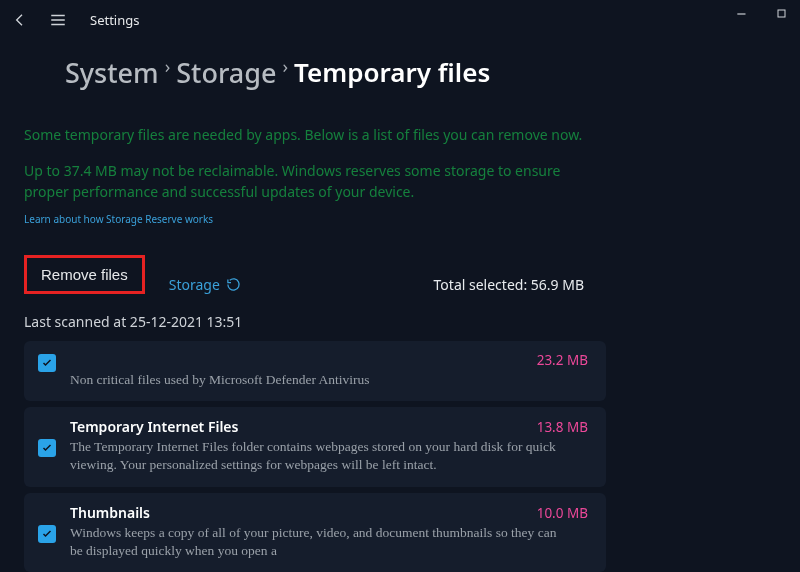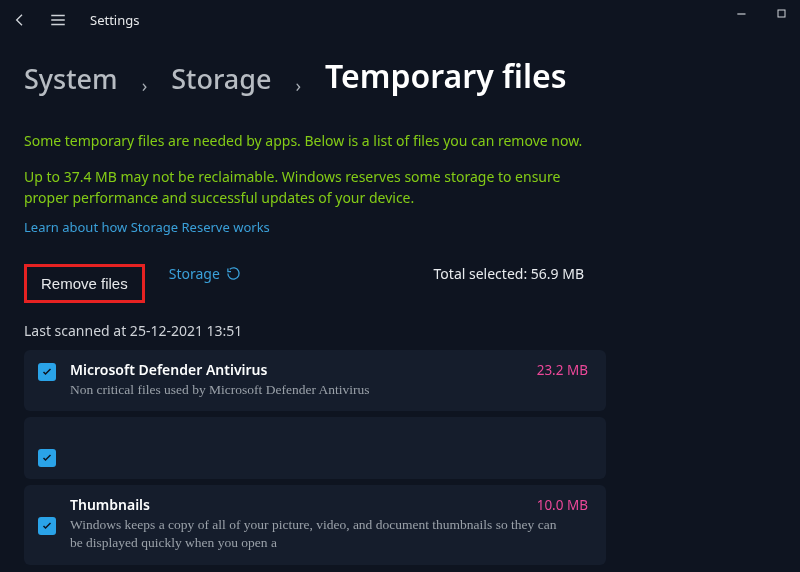"System" .breadcrumb { align-items: flex-end -> flex-start; gap: 24px -> 6px; margin-left: none -> 41px }
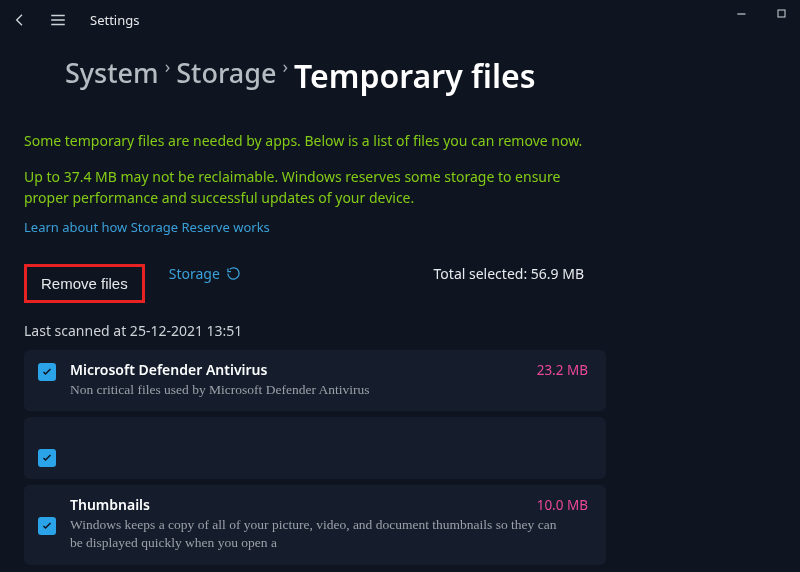"Temporary files" .crumb-current { font-size: 32px -> 26px }
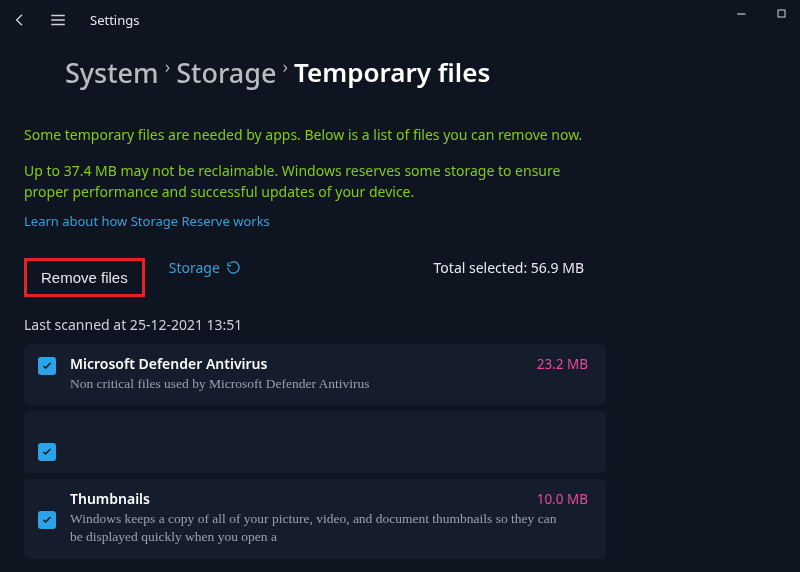"Some temporary files are needed" .para { color: #84cc16 -> #15803d }
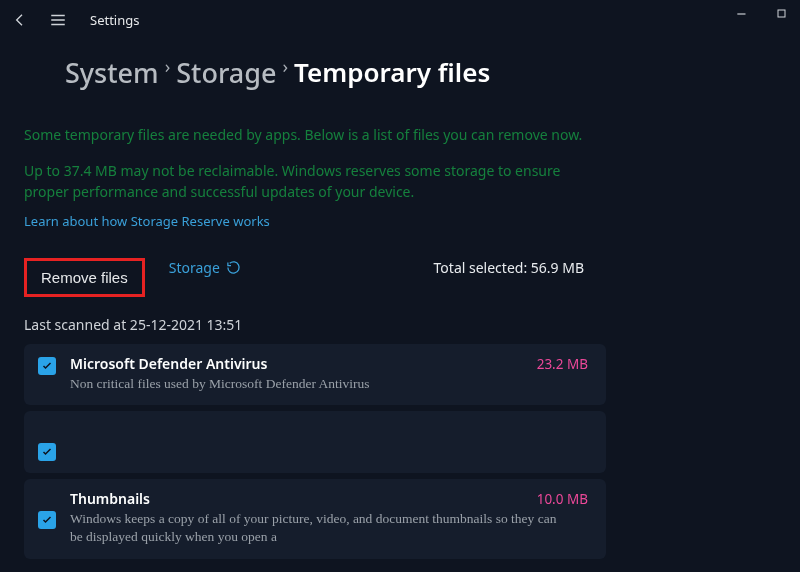"Learn about how Storage Reserve" .link { font-size: 13px -> 10px }
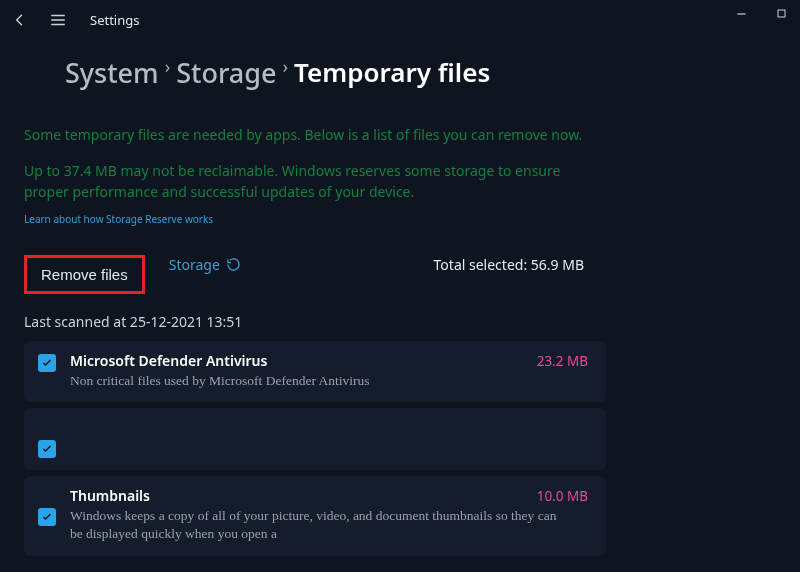"Remove files" .action-row { align-items: flex-start -> flex-end }
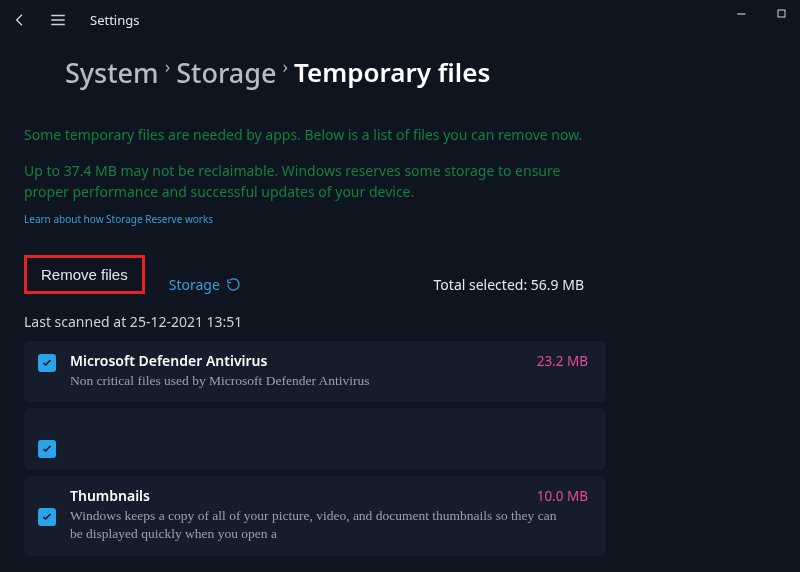"Microsoft Defender Antivirus" span.card-title { html: <span>Microsoft Defender Antivirus</span> -> none }
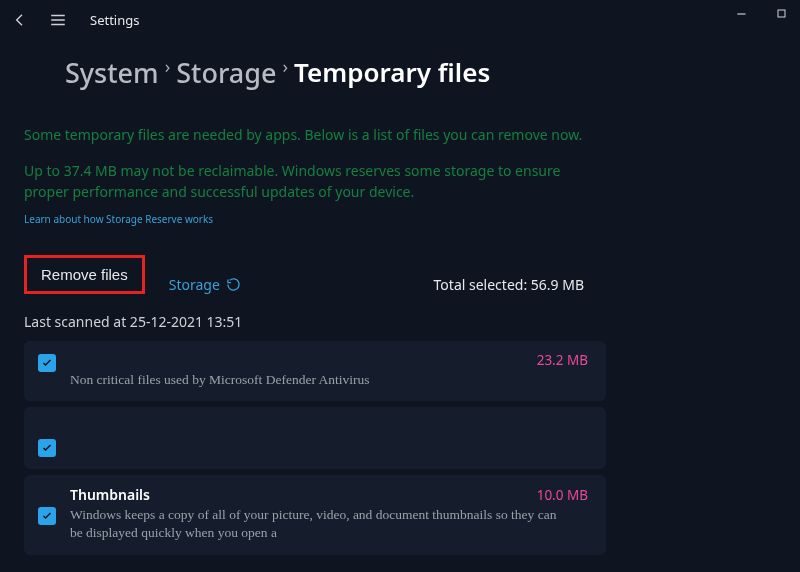"Temporary Internet Files" div.card-body { html: none -> <div> <div> <span>Temporary Internet Files</span> <span>13.8 MB</span> </div> <div>The Temporary Internet Files folder contains webpages stored on your hard disk for quick viewing. Your personalized settings for webpages will be left intact.</div> </div> }
